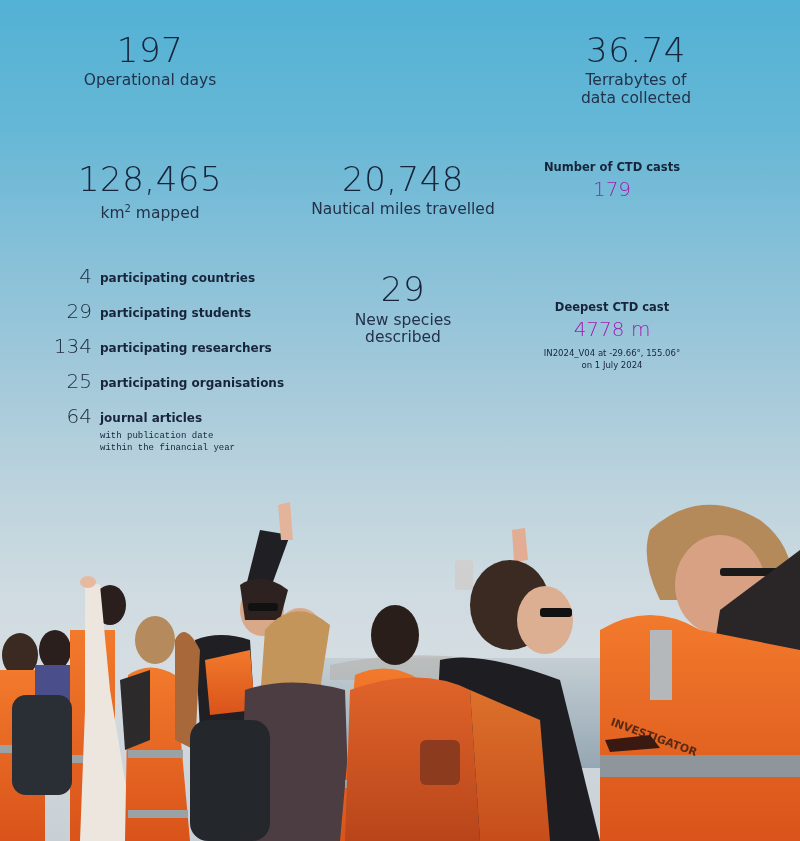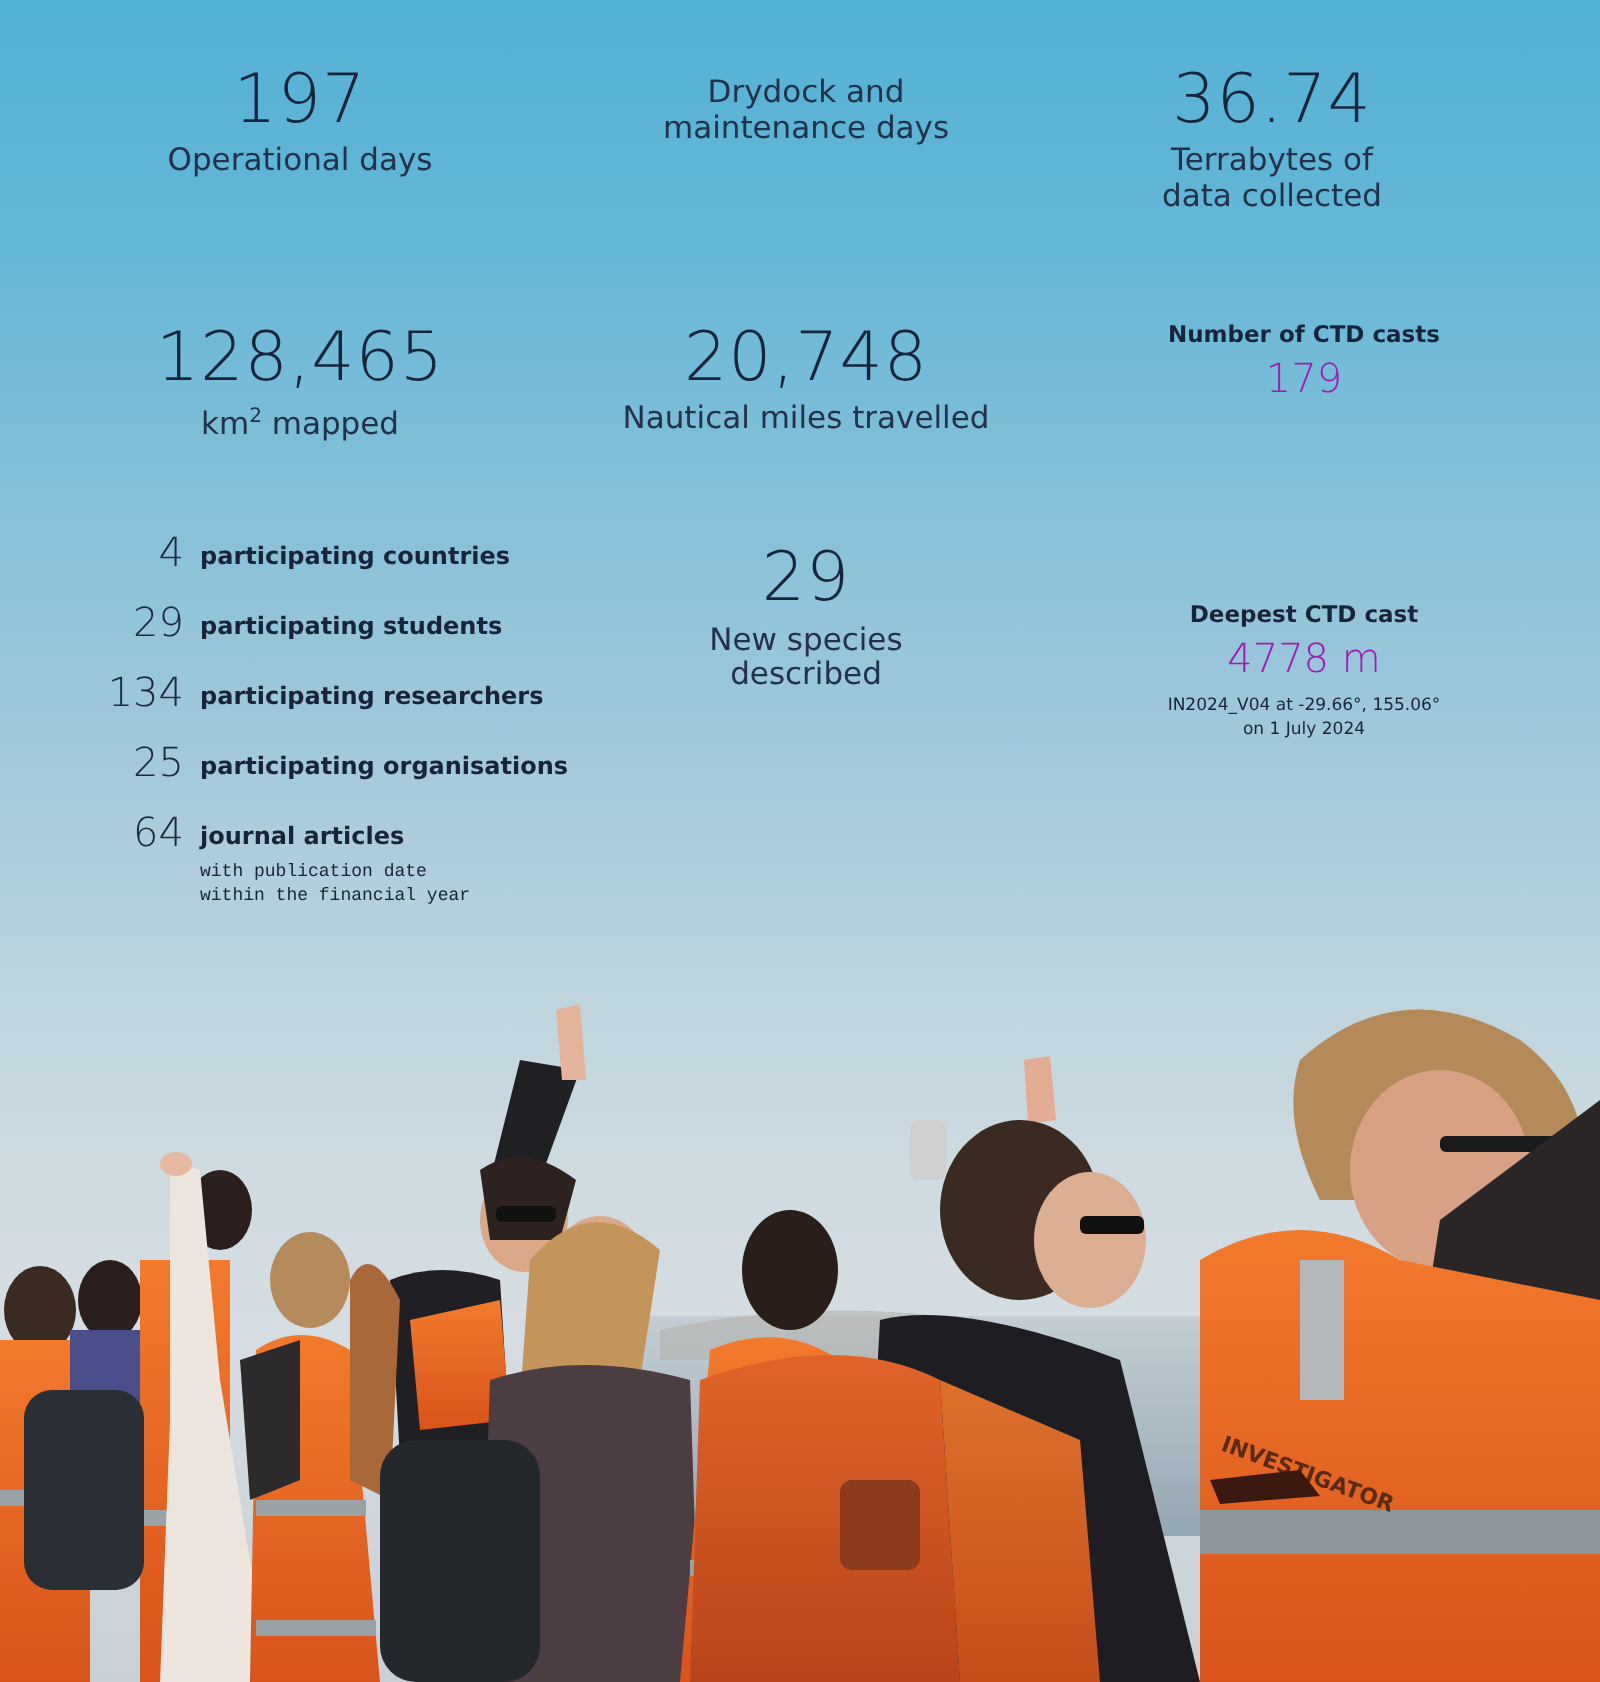"Drydock and" div.lbl { html: <div> <div>Drydock and</div> <div>maintenance days</div> </div> -> none }
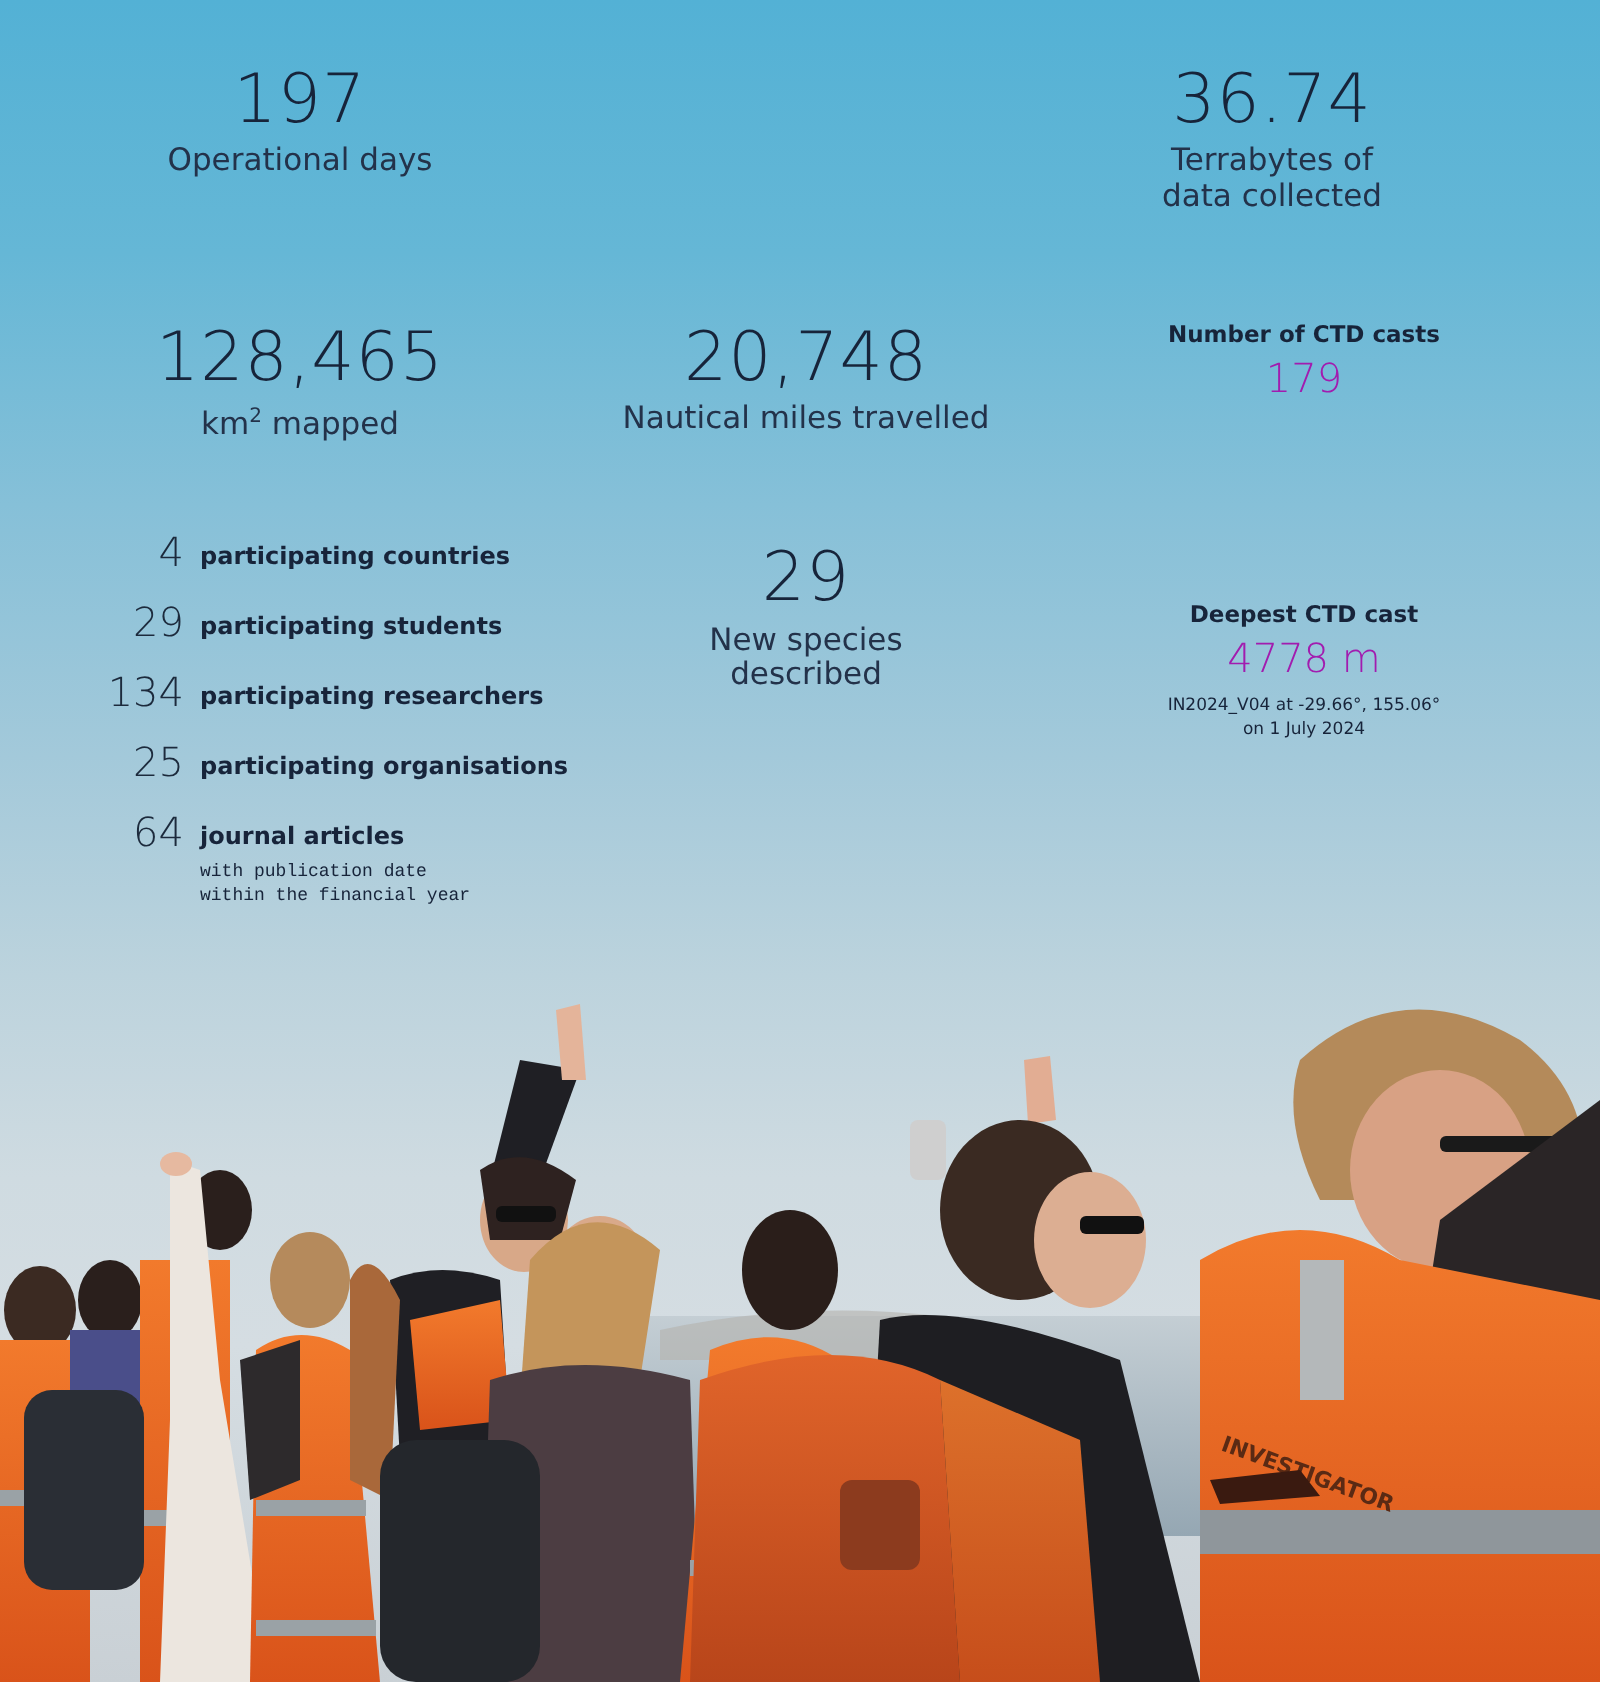"Number of CTD casts" .ctd { left: 572px -> 532px }
